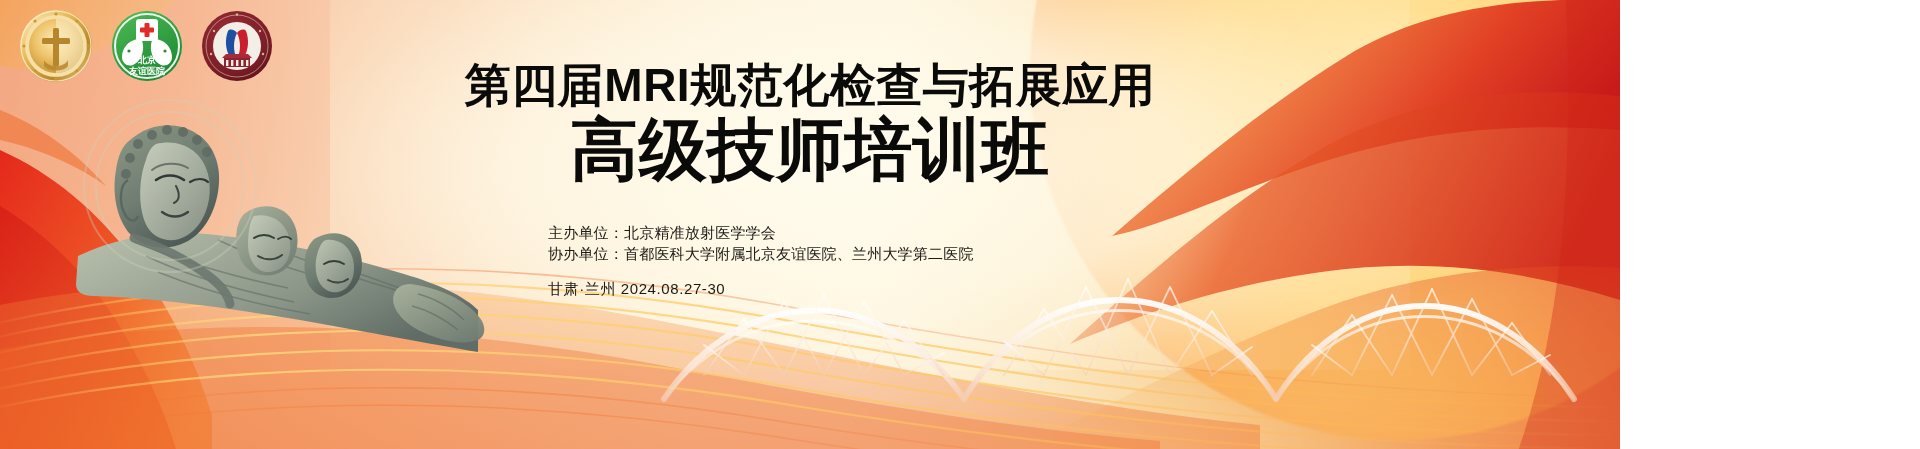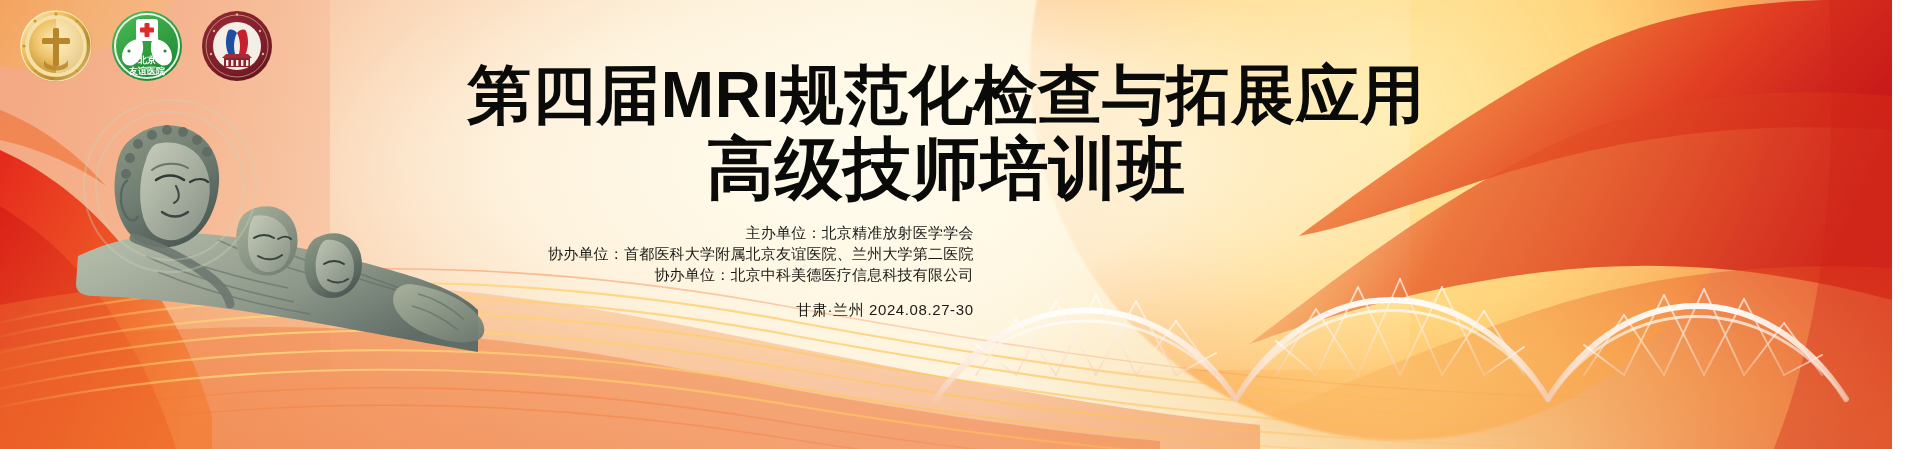"北京" .banner { width: 1892px -> 1620px }
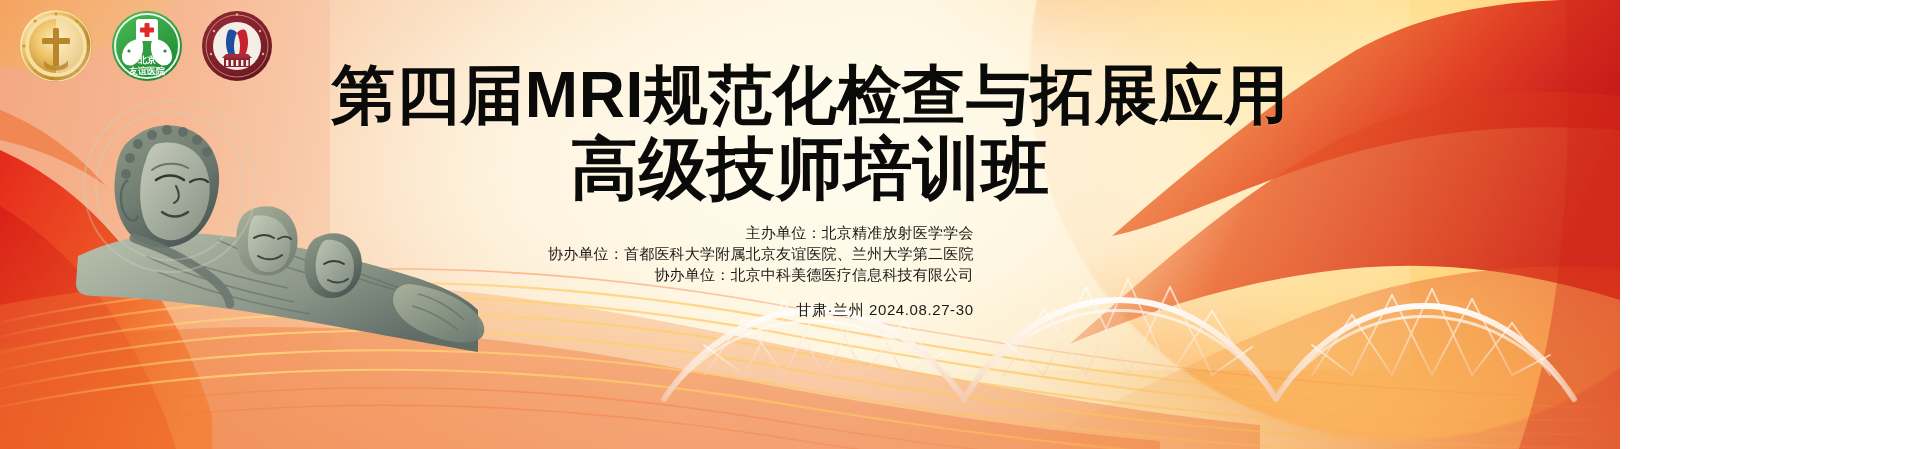"第四届MRI规范化检查与拓展应用" .headline .line1 { font-size: 64px -> 46px }
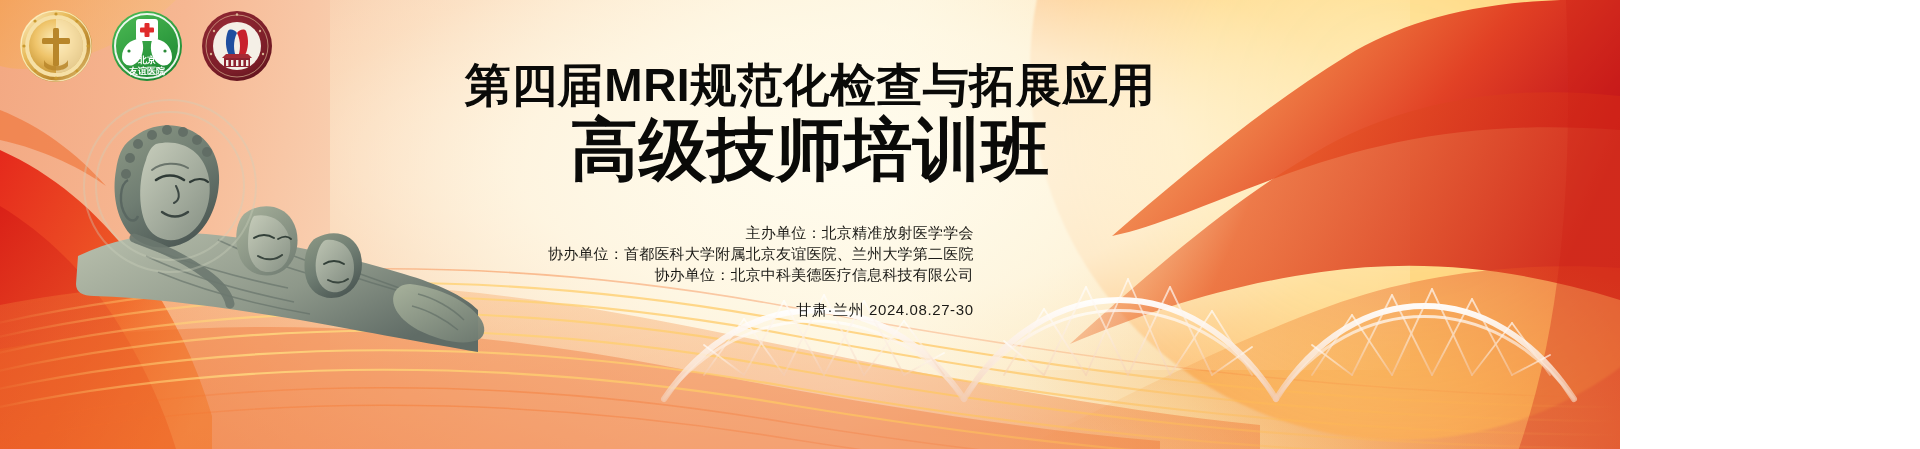"主办单位：北京精准放射医学学会" .infoblock .row { text-align: right -> none }
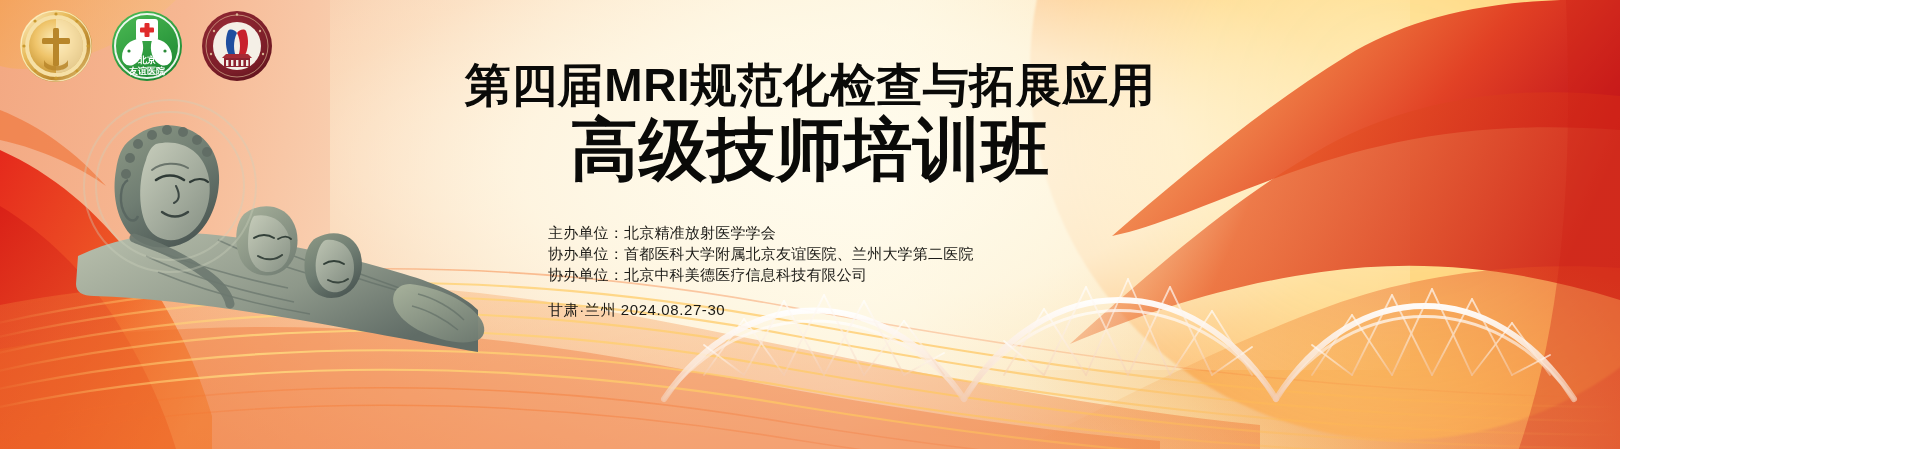"协办单位：北京中科美德医疗信息科技有限公司" div.row { html: <div> <span>协办单位：</span><span>北京中科美德医疗信息科技有限公司</span> </div> -> none }
